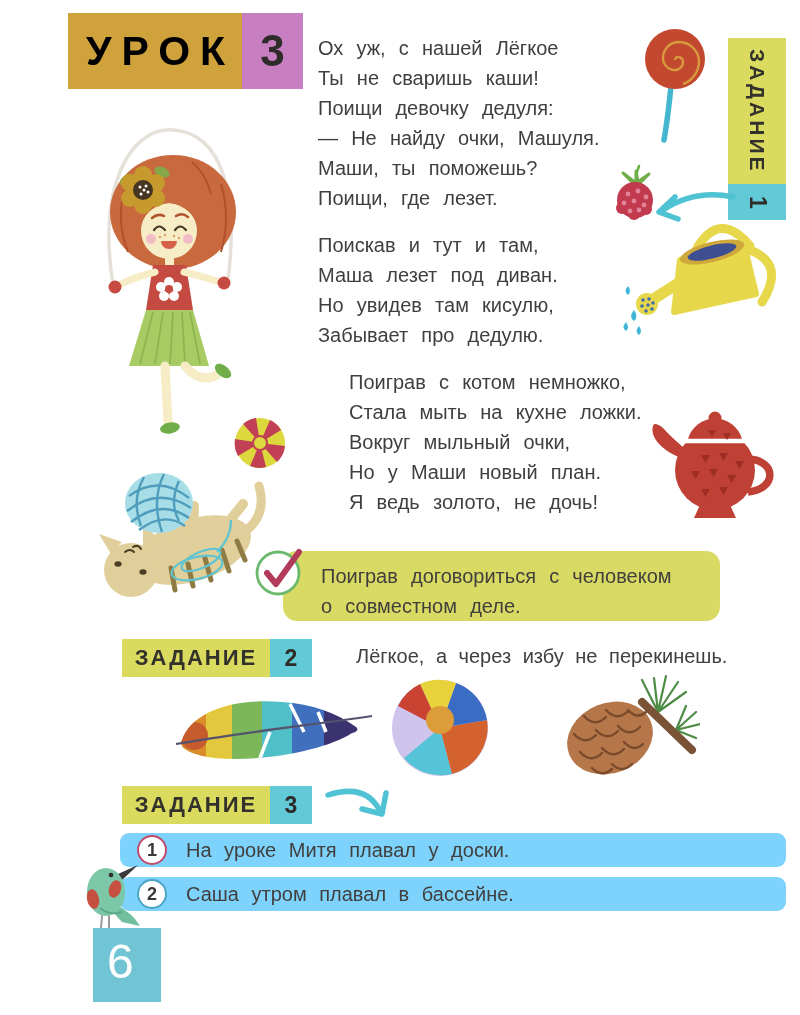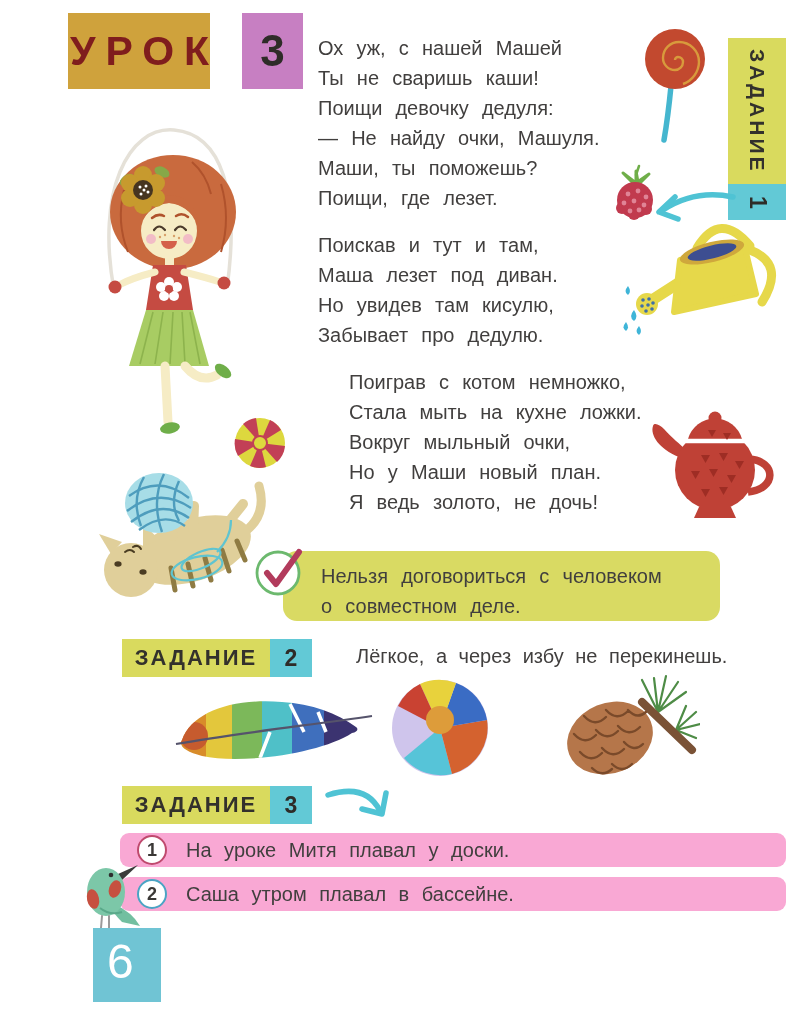"УРОК" .lesson-label-box { color: #7f1d1d -> #000000; width: 142px -> 174px }
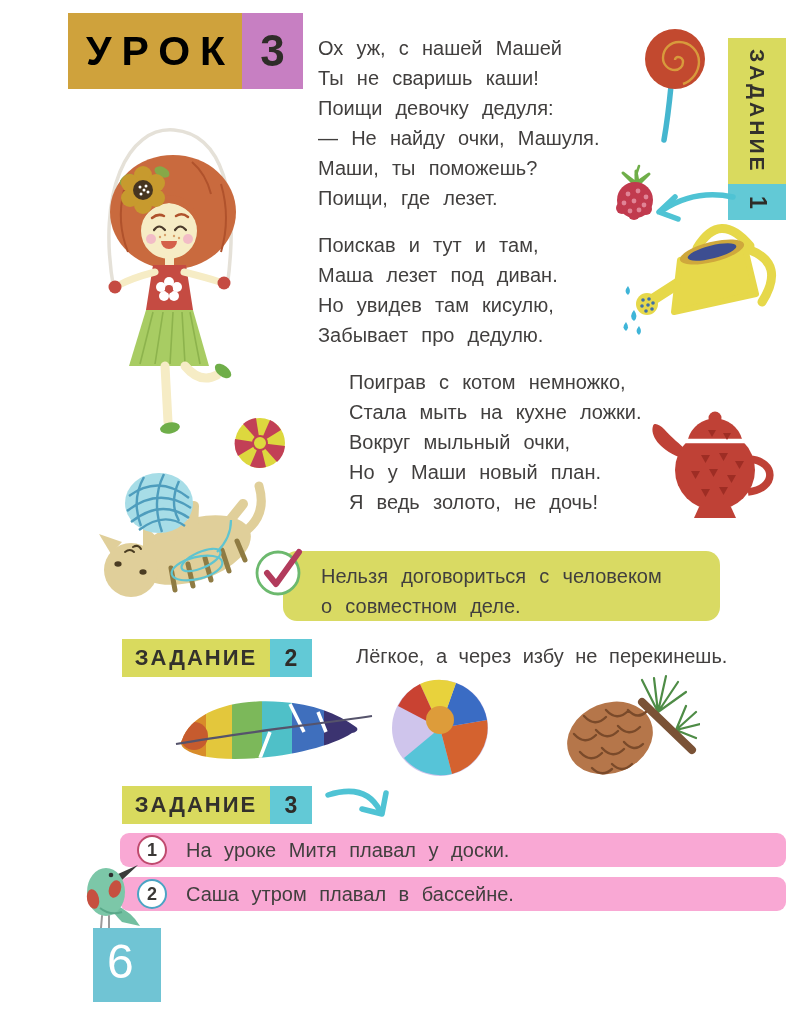"Ох уж, с нашей Машей" div.poem-line { text: Машей -> Лёгкое }
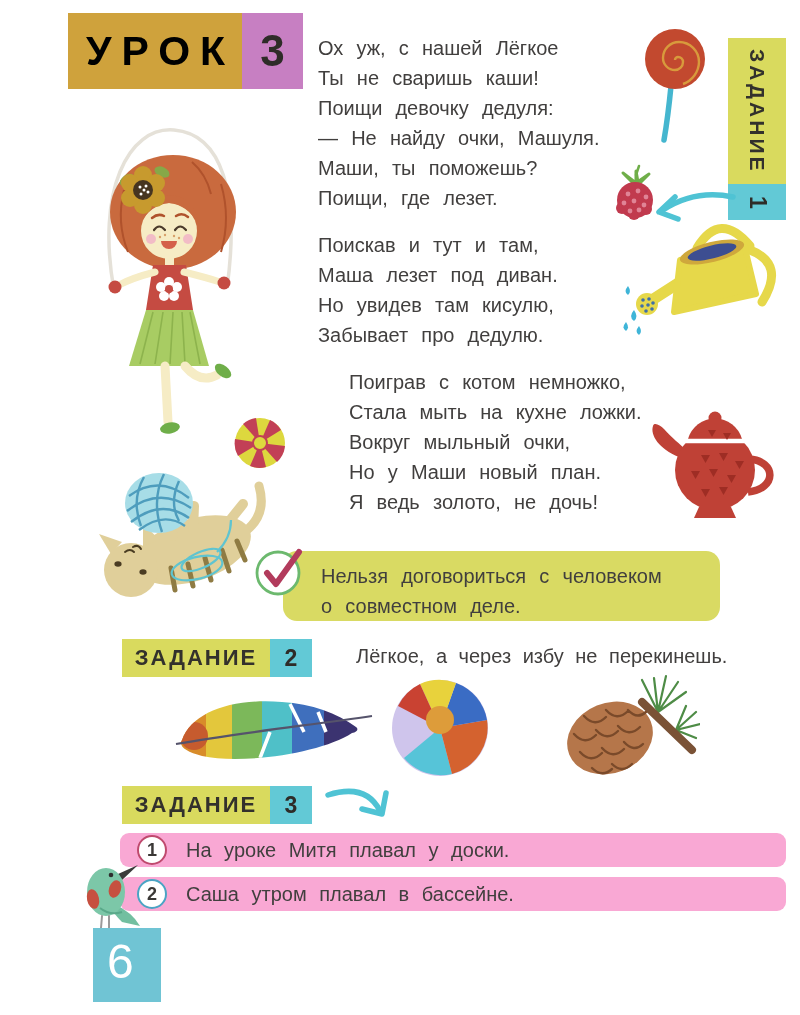"Нельзя договориться с человеком" div.answer-line { text: Нельзя -> Поиграв }
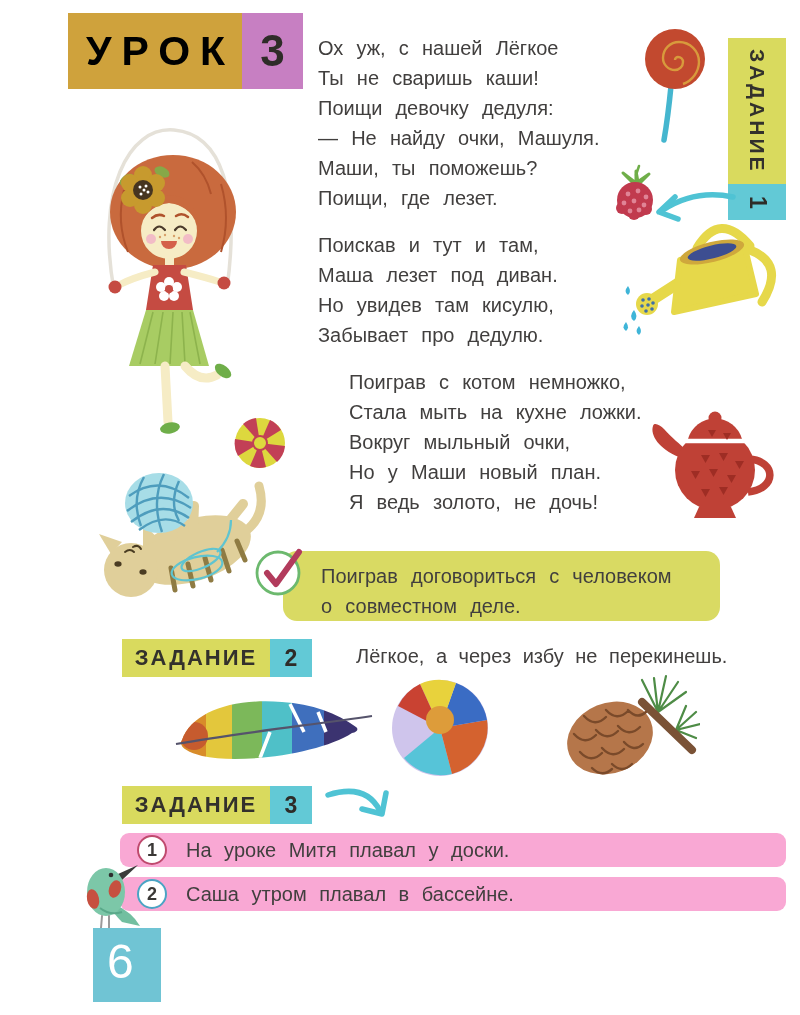"На уроке Митя плавал у" .sentence-bar { background: #f9a8d4 -> #7dd3fc }
